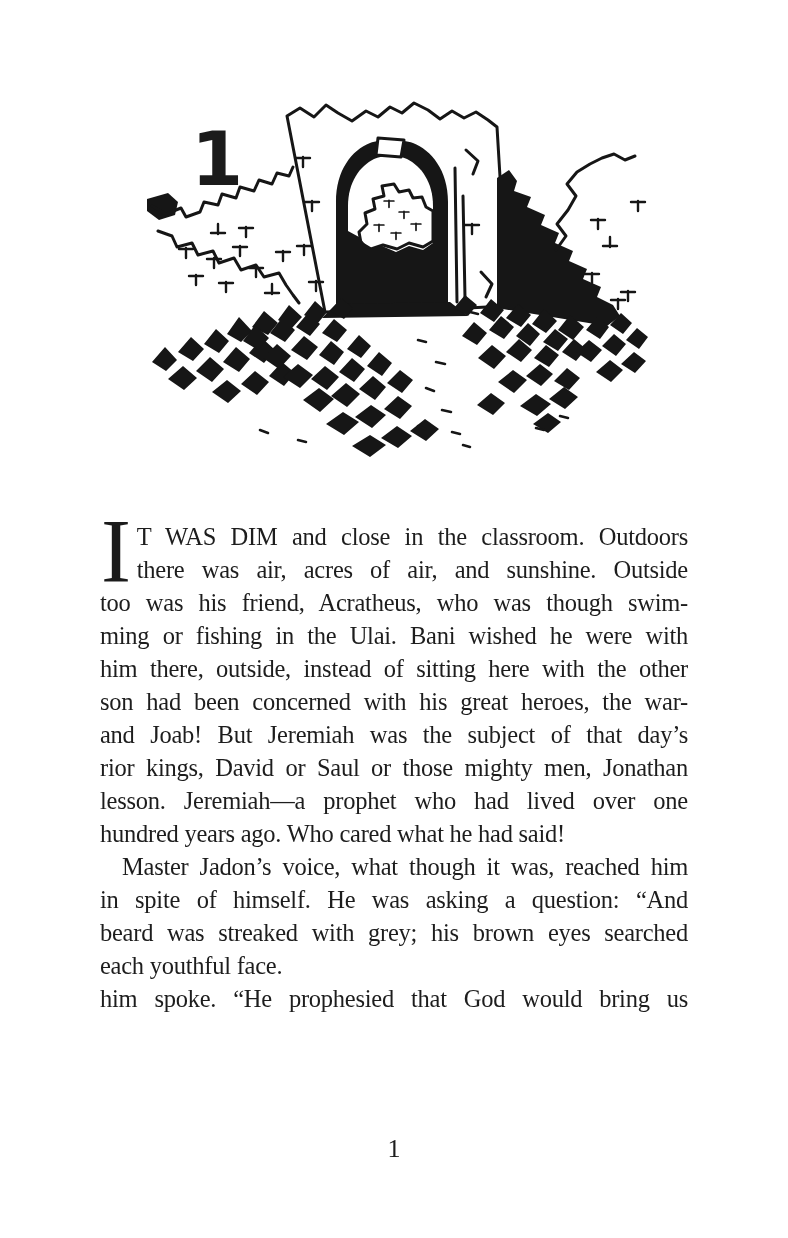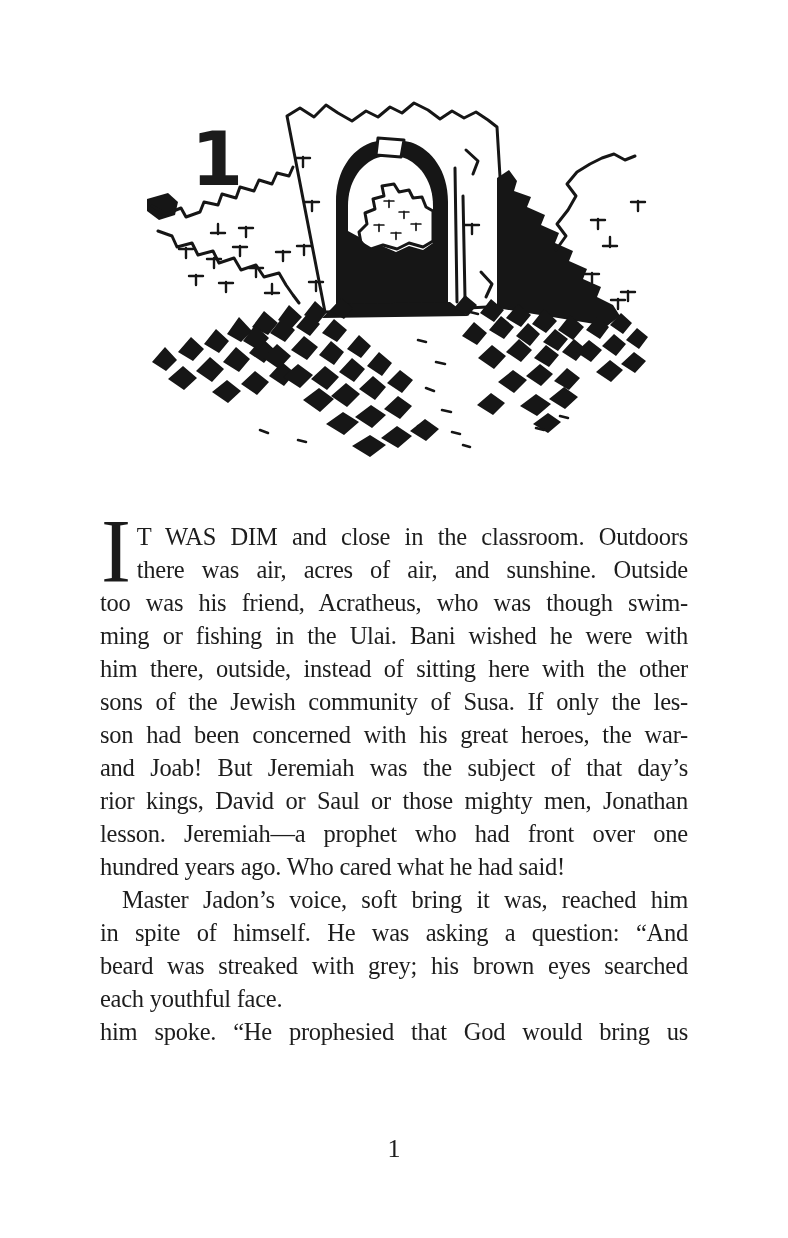"sons of the Jewish community" div.line { html: <div>sons of the Jewish community of Susa. If only the les-</div> -> none }
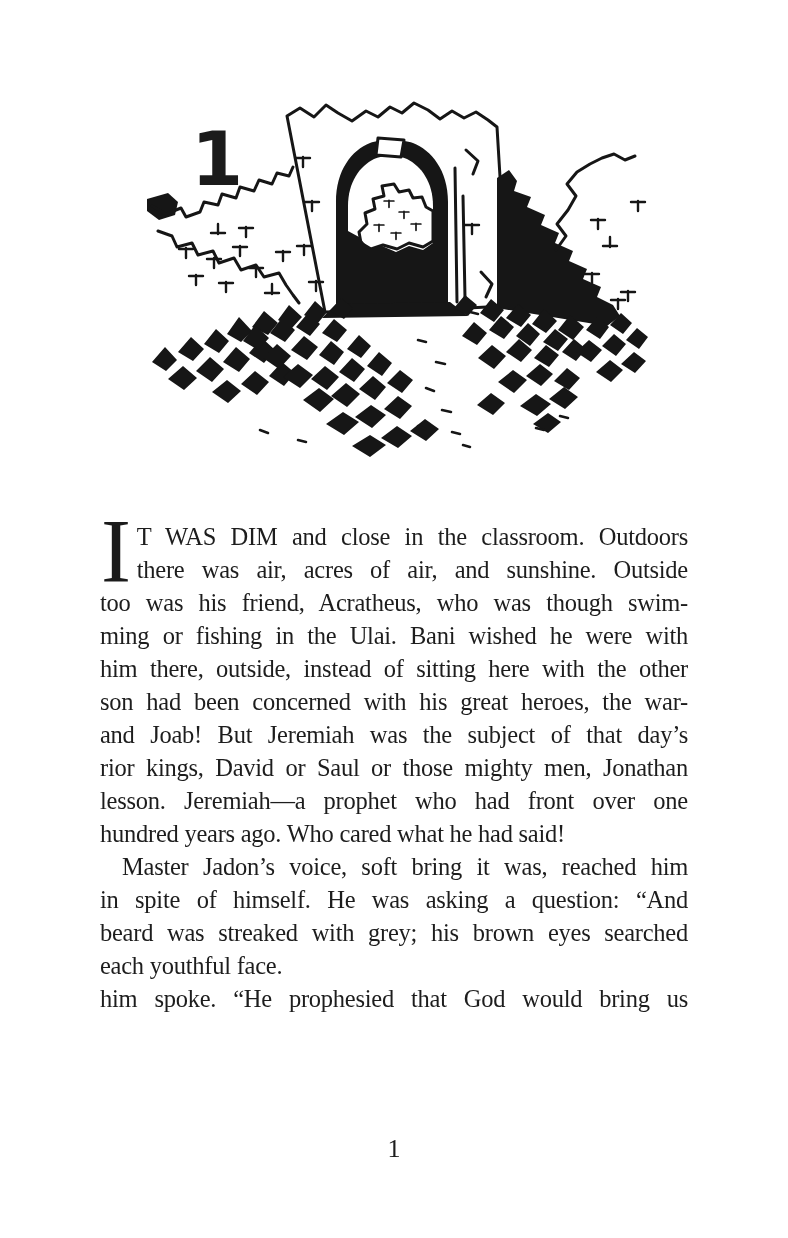"lesson. Jeremiah—a prophet who had" div.line { text: front -> lived }
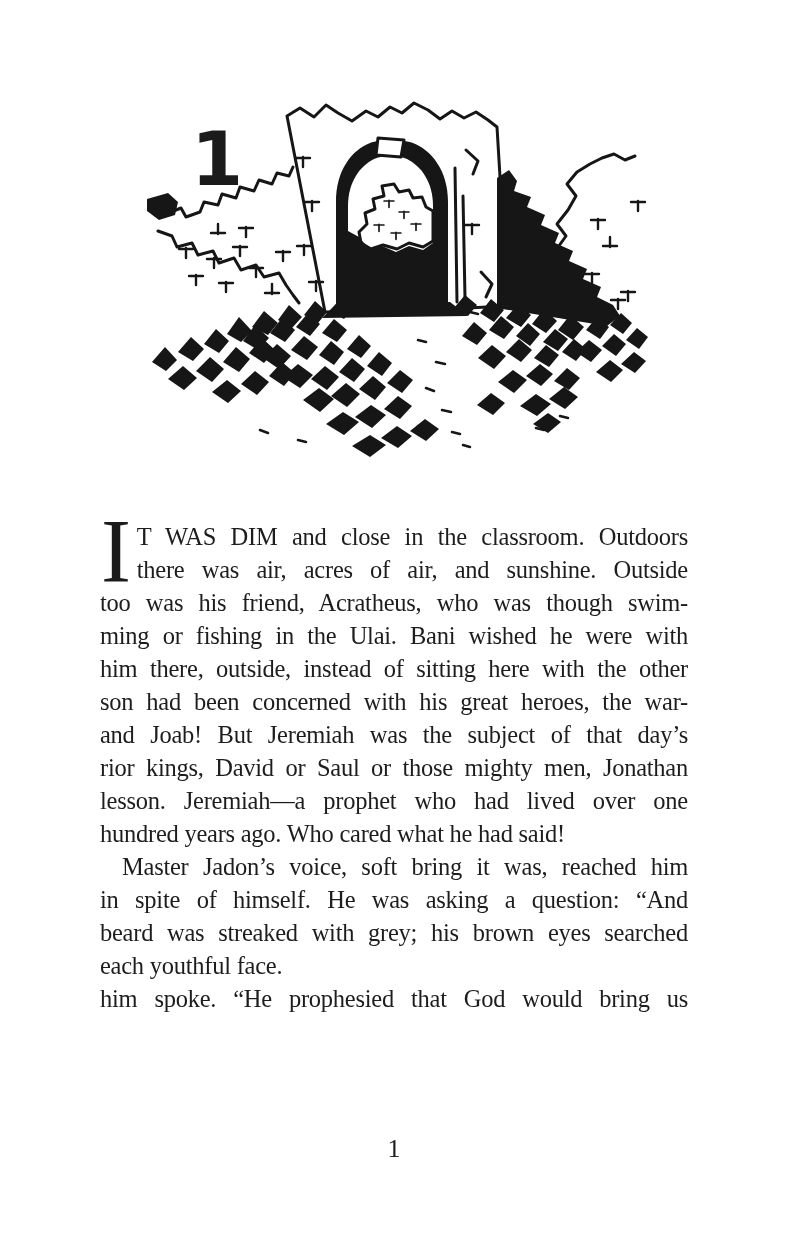"Master Jadon’s voice, soft bring" div.line { text: soft bring -> what though }
